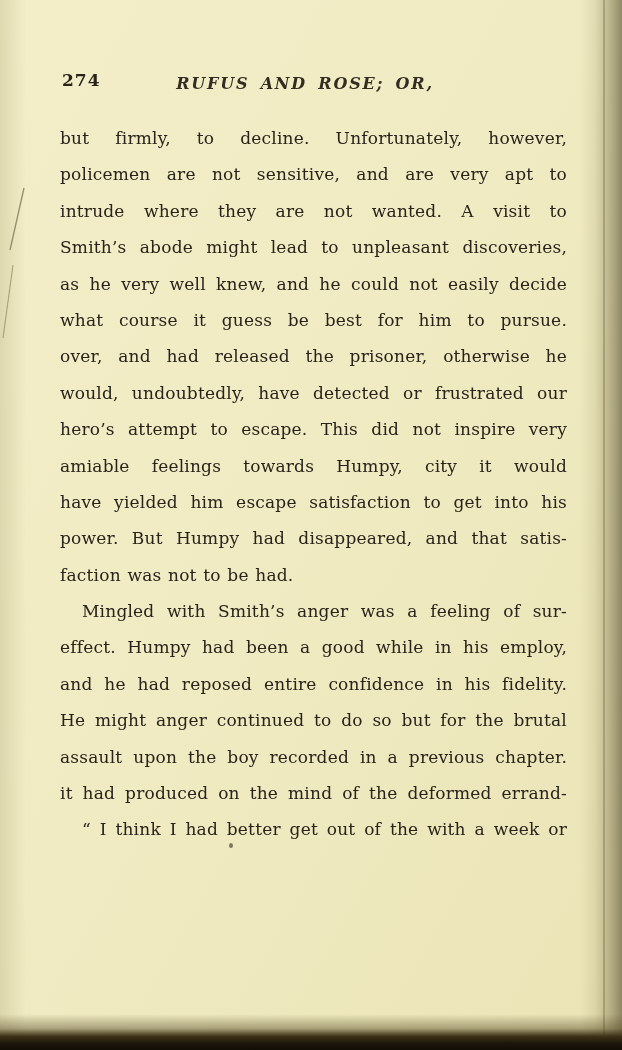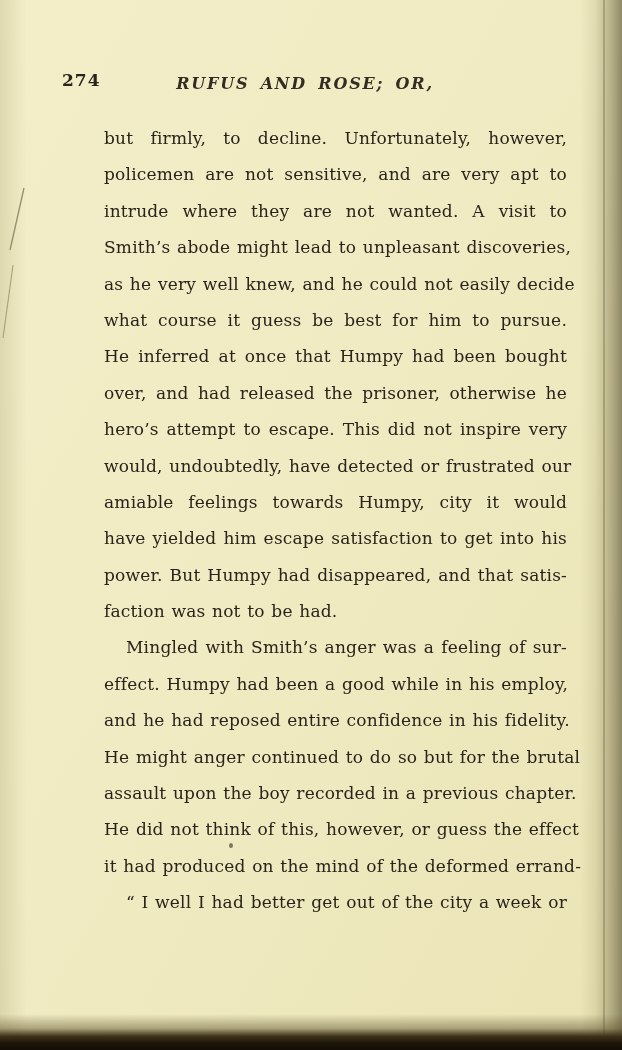"but firmly, to decline. Unfortunately," .line { margin-left: 44px -> none }
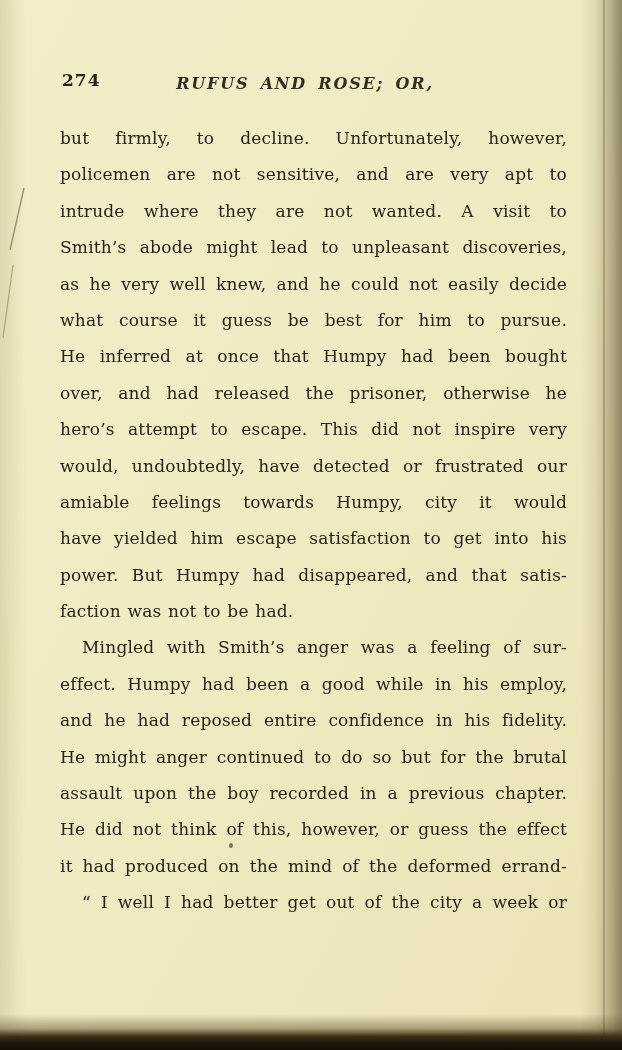"He inferred at once that" div.line { html: <div>He inferred at once that Humpy had been bought</div> -> none }
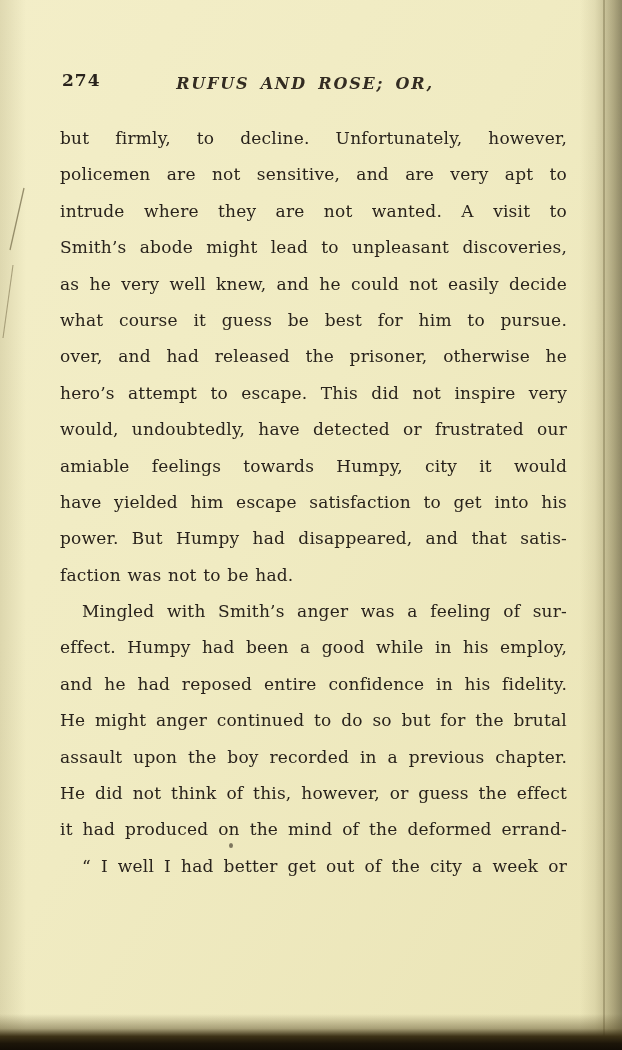"hero’s attempt to escape. This" div.line { order: before "would, undoubtedly, have detected or" -> after "would, undoubtedly, have detected or" }
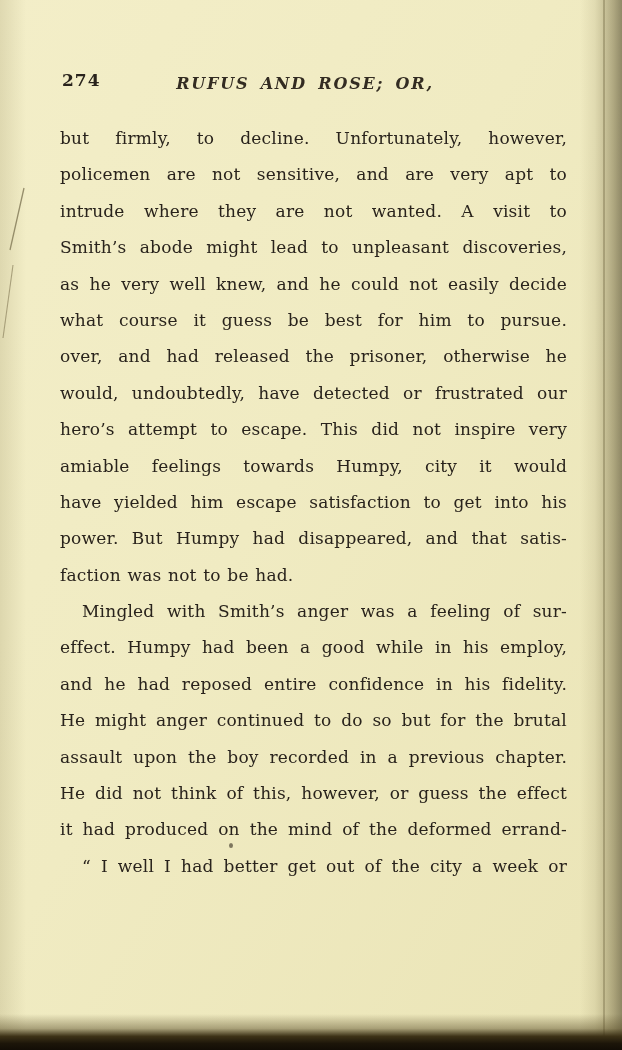"He did not think of" div.line { html: <div>He did not think of this, however, or guess the effect</div> -> none }
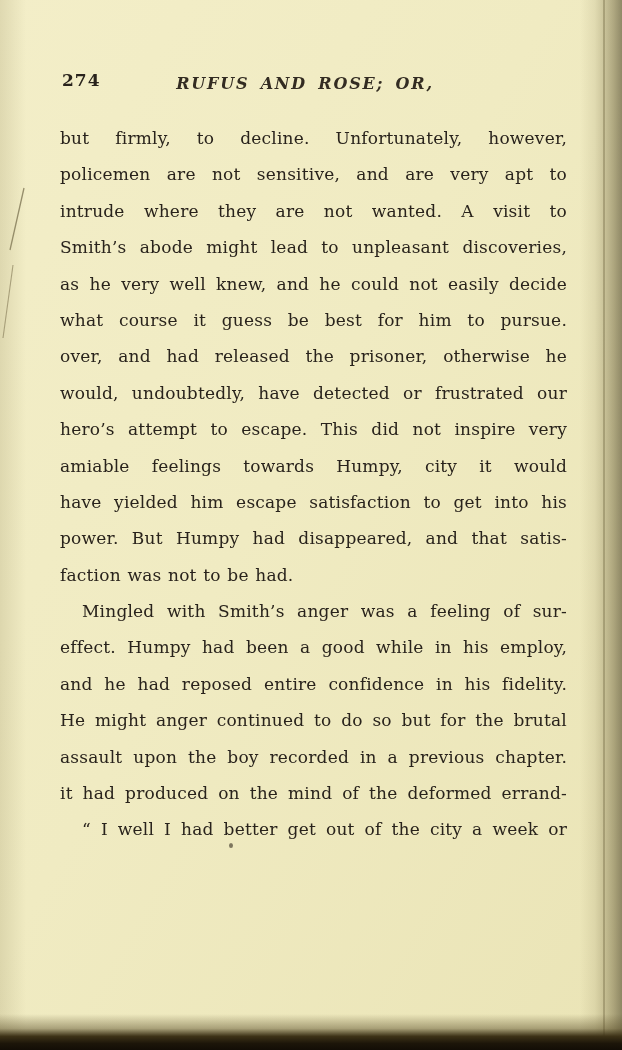"“ I well I had" div.line { text: well I had better get out of the city -> think I had better get out of the with }
